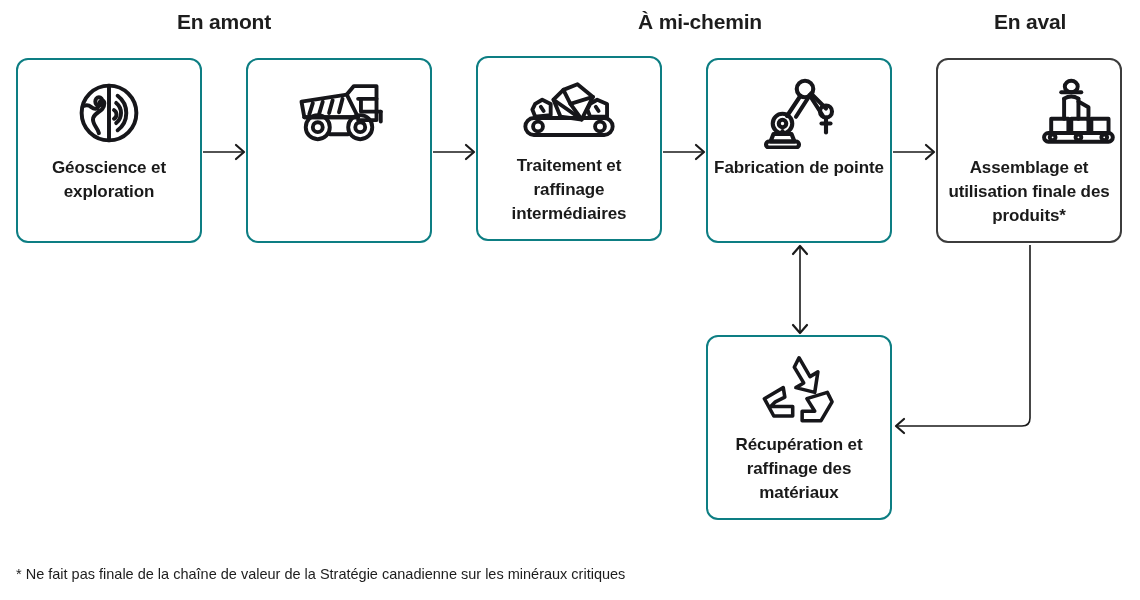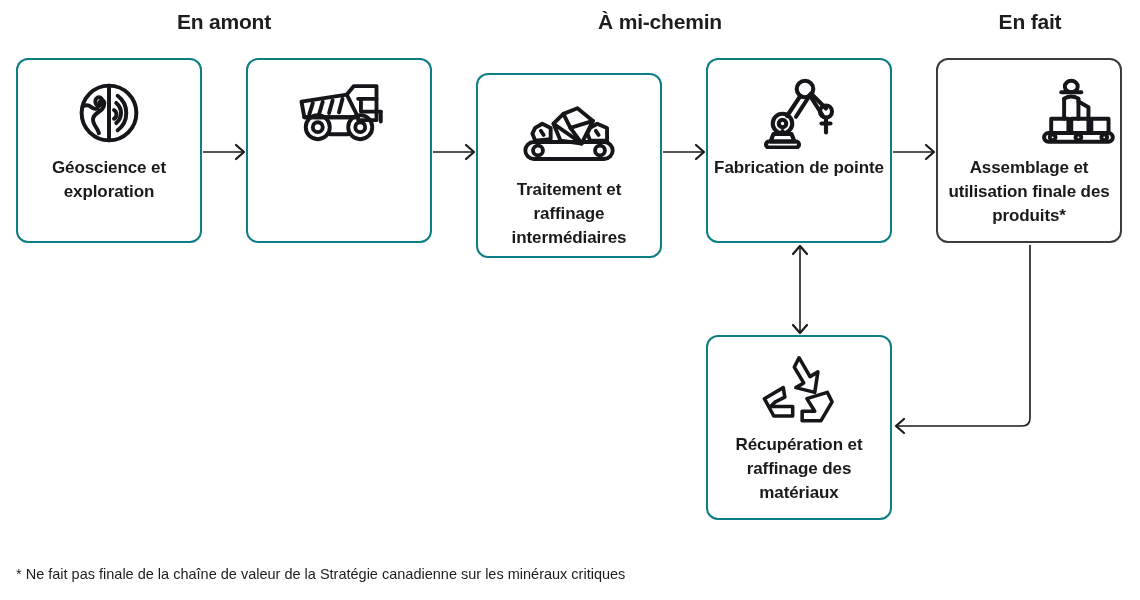"À mi-chemin" div.group-label { left: 660px -> 700px }
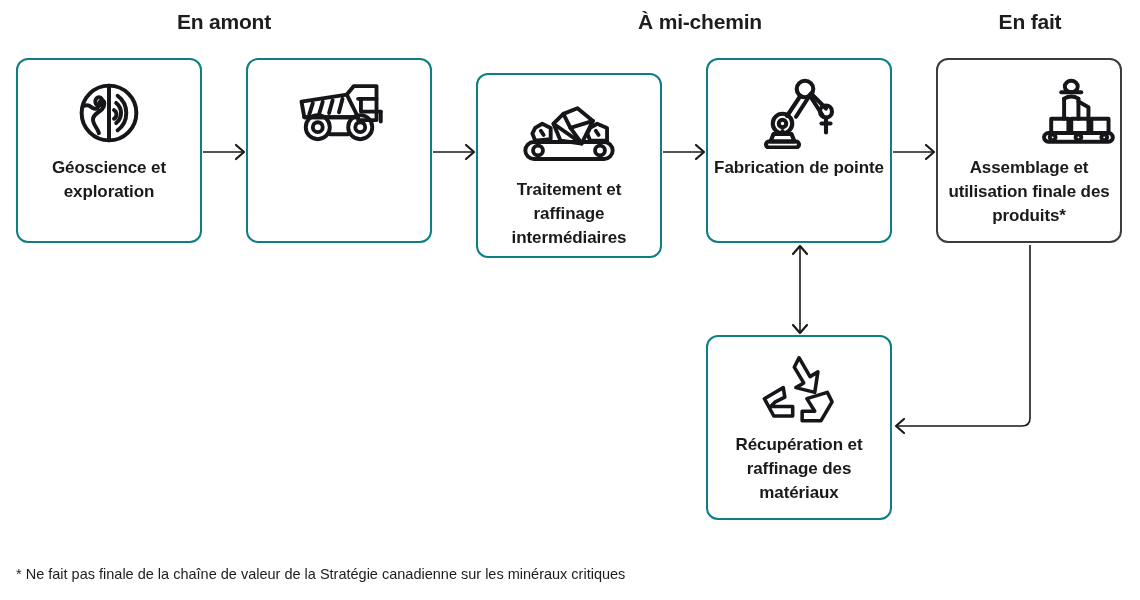"En fait" div.group-label { text: fait -> aval }
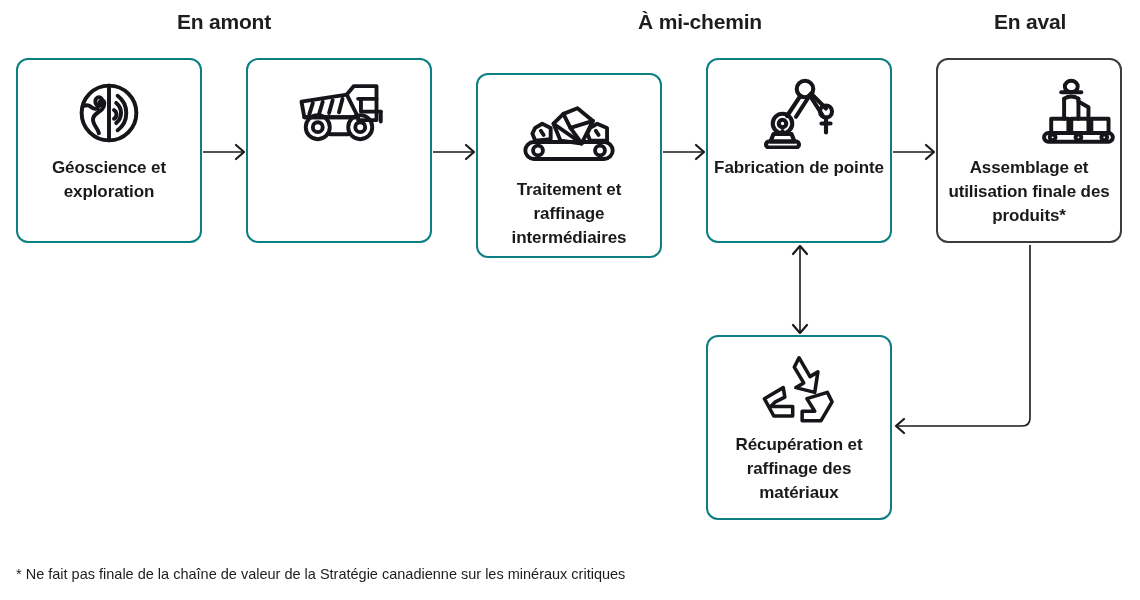"Traitement et raffinage intermédiaires" div.stage-box { justify-content: center -> none; top: 73px -> 56px }
